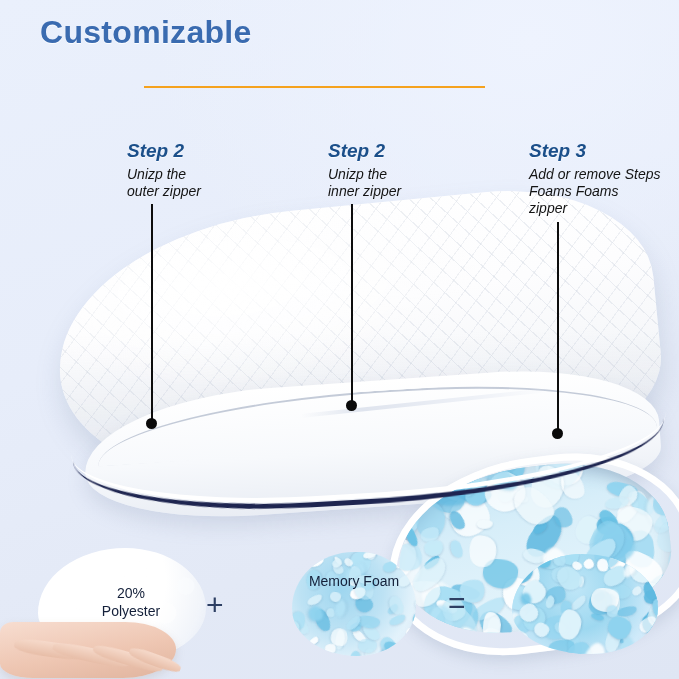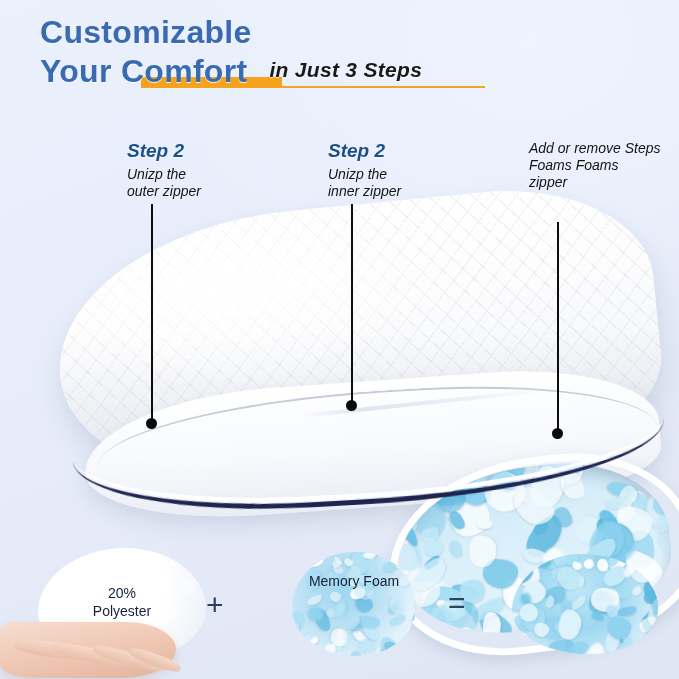"Your Comfort" div.hl-line { html: <div> <span></span> <span>Your Comfort</span> <span>in Just 3 Steps</span> </div> -> none }
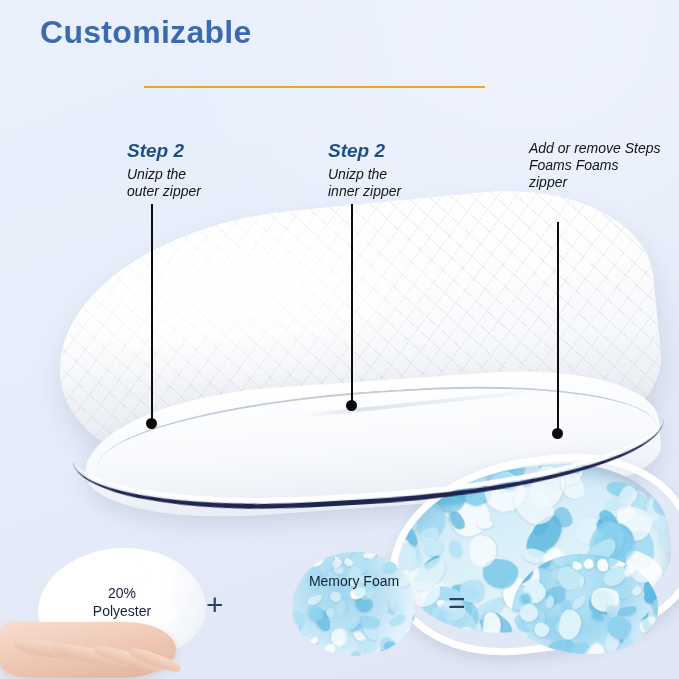"Step 3" div.step-title { html: none -> <div>Step 3</div> }
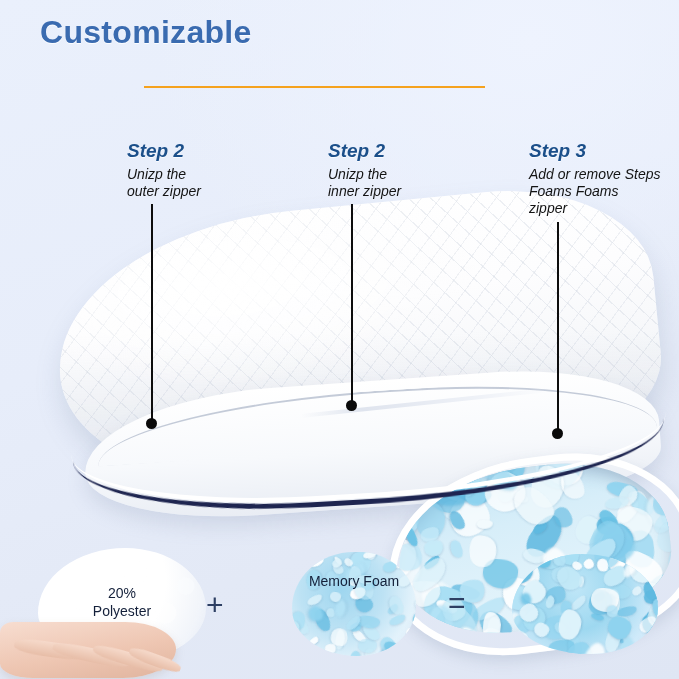"20%" div.blob-label { left: 52px -> 61px }
